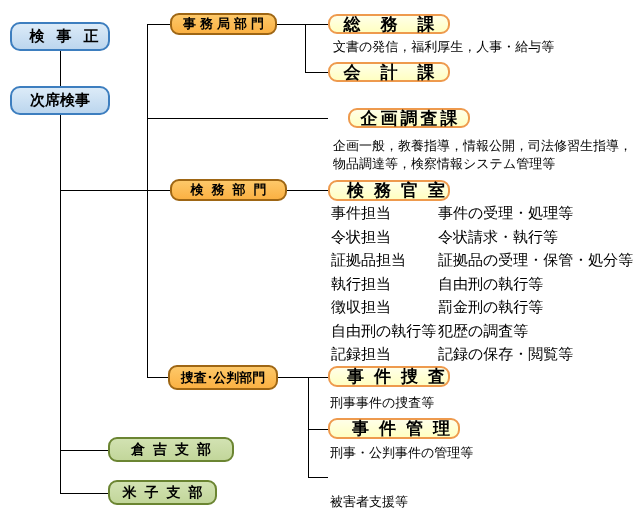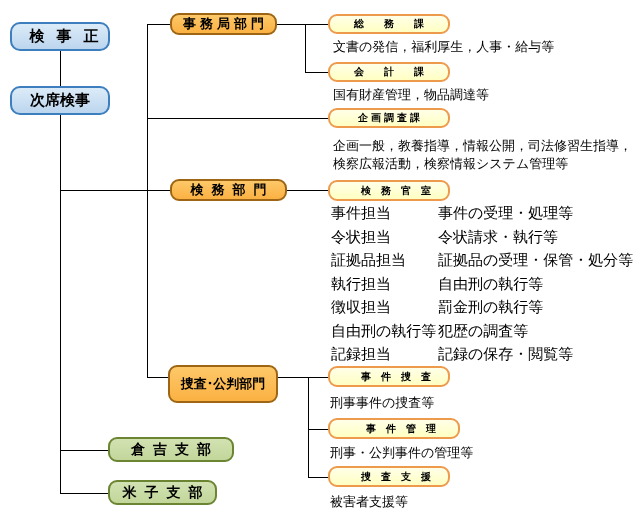"総務課" .yellow { font-size: 10px -> 17px }
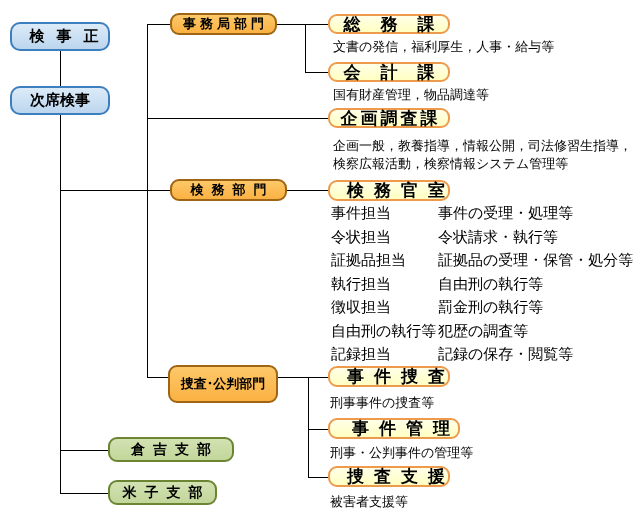"国有財産管理，物品調達等" div.desc { html: <div>国有財産管理，物品調達等</div> -> none }
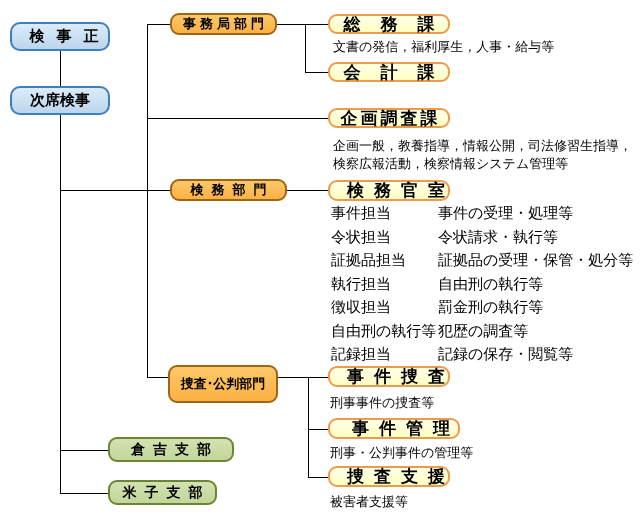"企画調査課" div.box { left: 328px -> 348px }
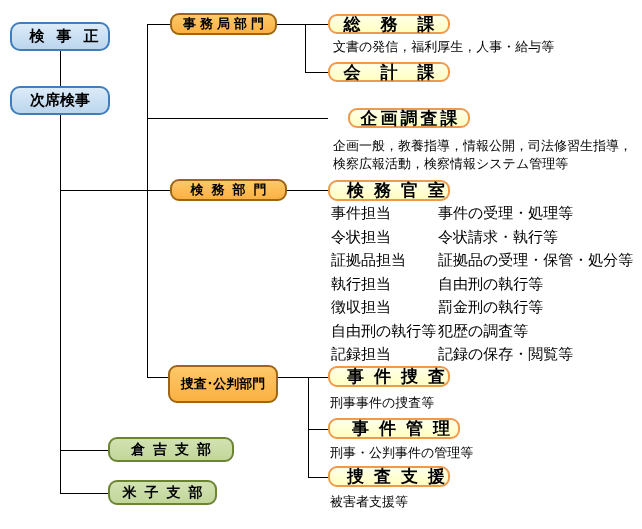"検察広報活動，検察情報システム管理等" div { text: 検察広報活動 -> 物品調達等 }
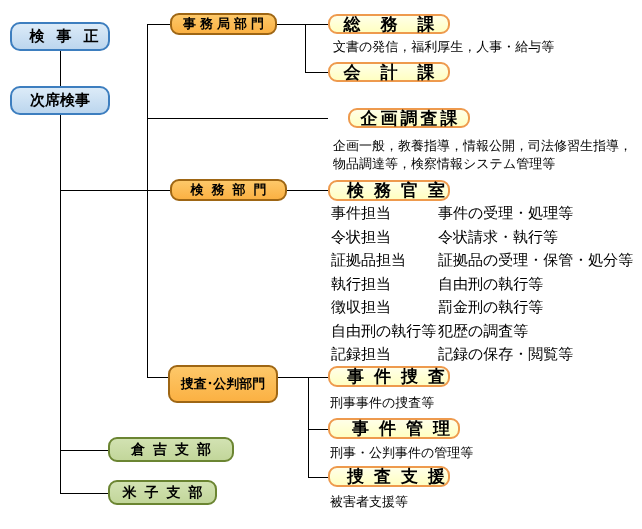"捜査･公判部門" div.box { height: 38px -> 25px }
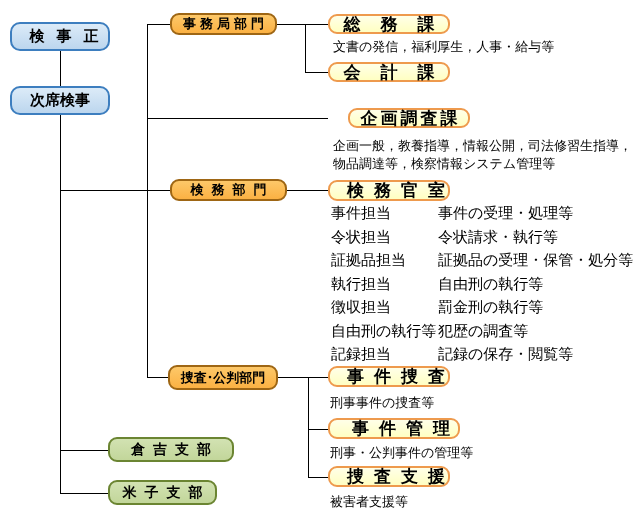"捜査支援" div.box { html: <div>捜査支援</div> -> none }
